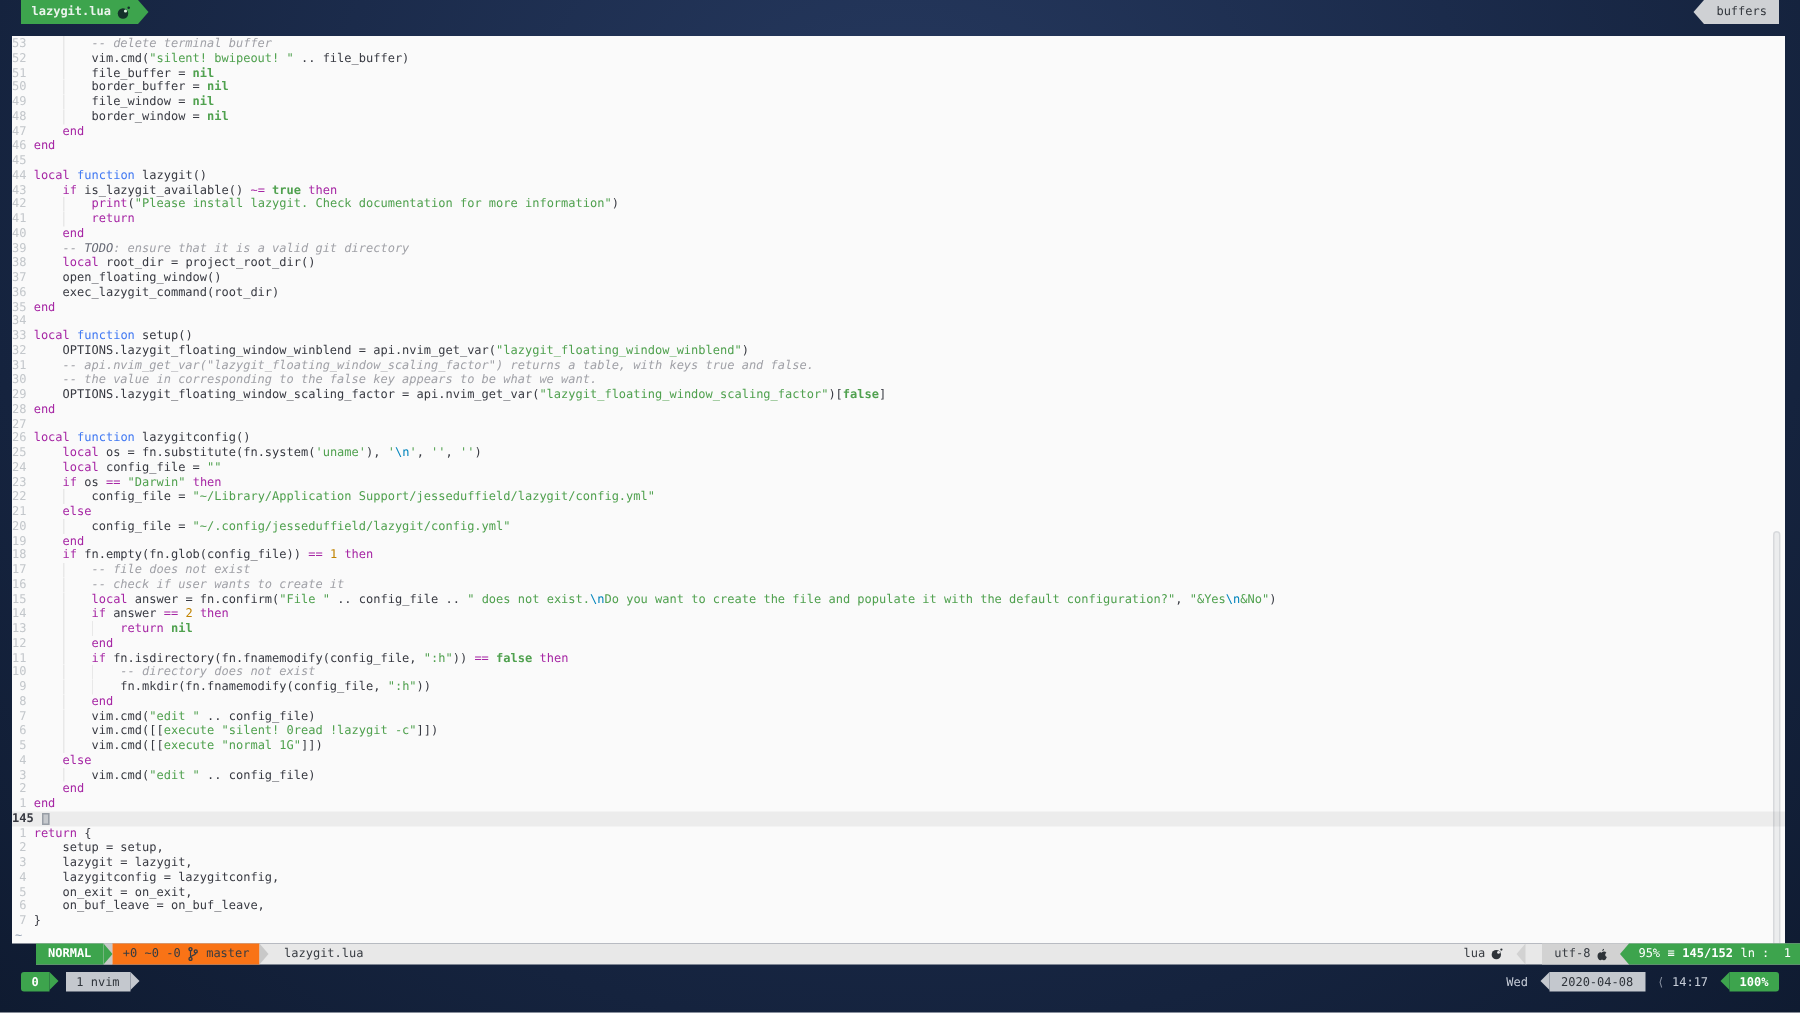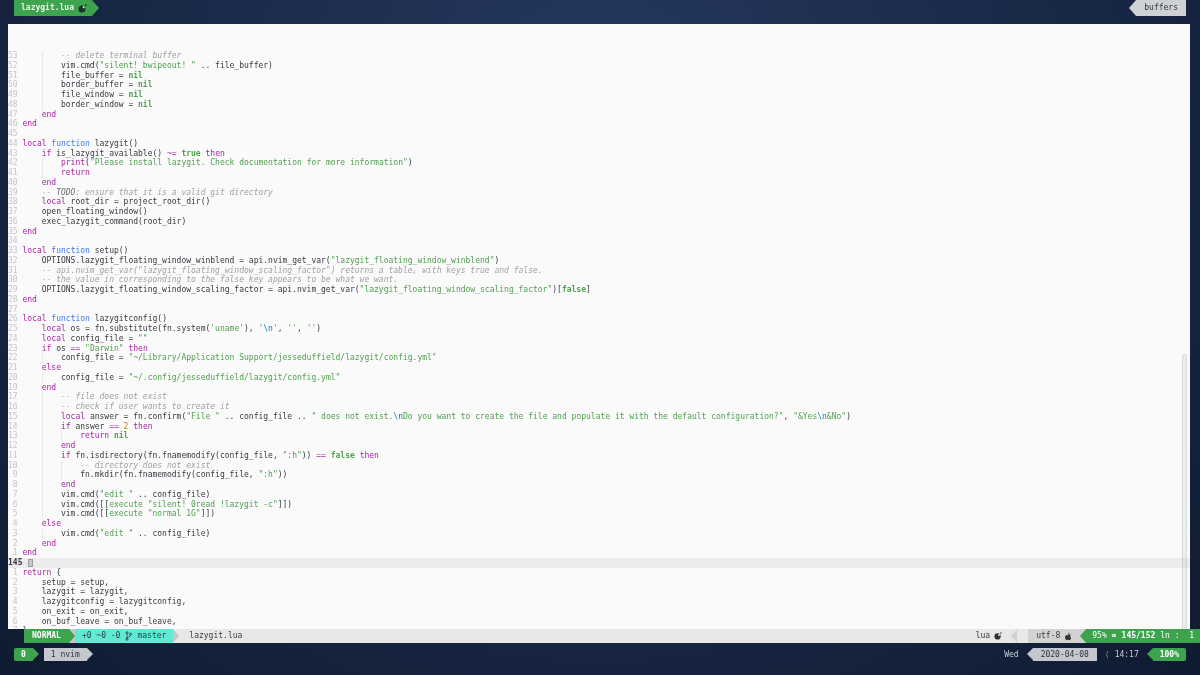"53 -- delete terminal buffer" .code { margin-top: 27px -> none }
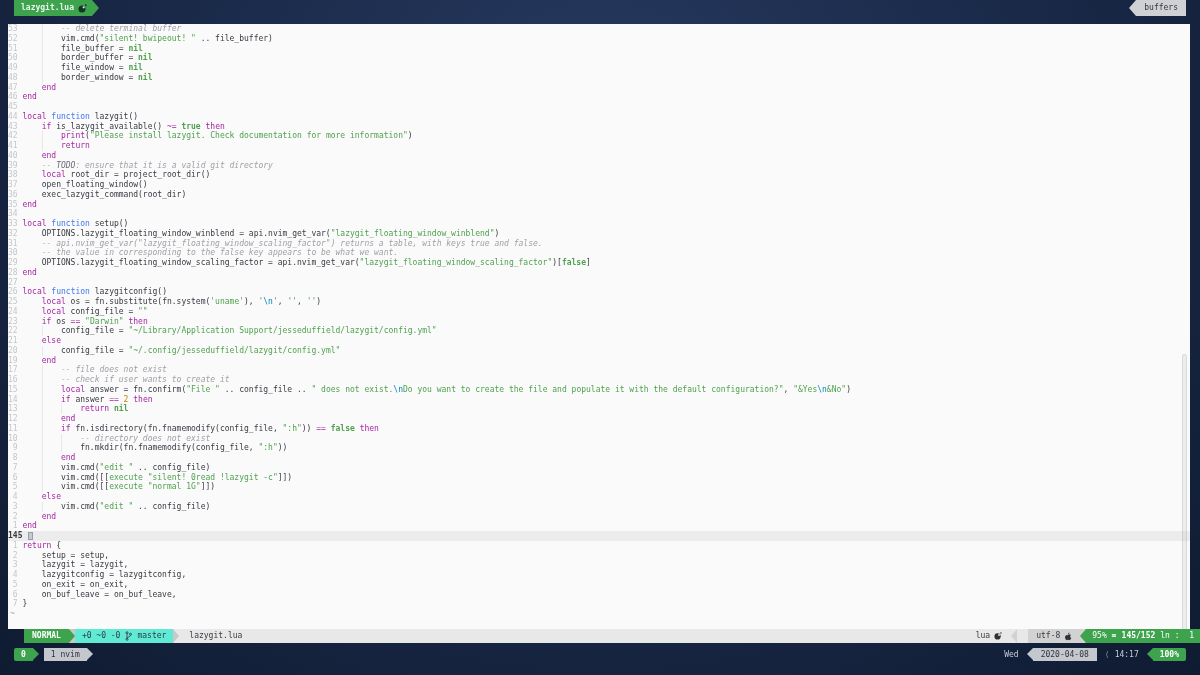"18 if fn.empty(fn.glob(config_file)) ==" div.row { html: none -> <div><span>18</span><span></span><span>if</span><span> fn.empty(fn.glob(config_file)) </span><span>==</span><span> </span><span>1</span><span> </span><span>then</span></div> }
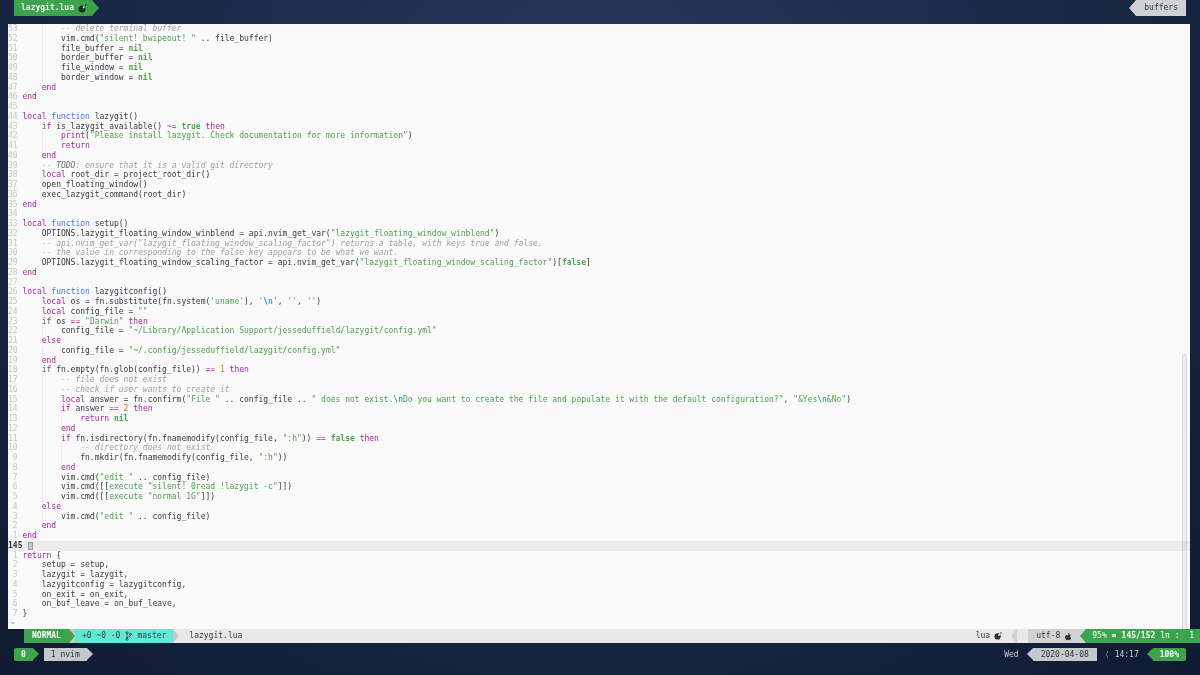"+0 ~0 -0" .sl-info { background: #5eead4 -> #f97316 }
